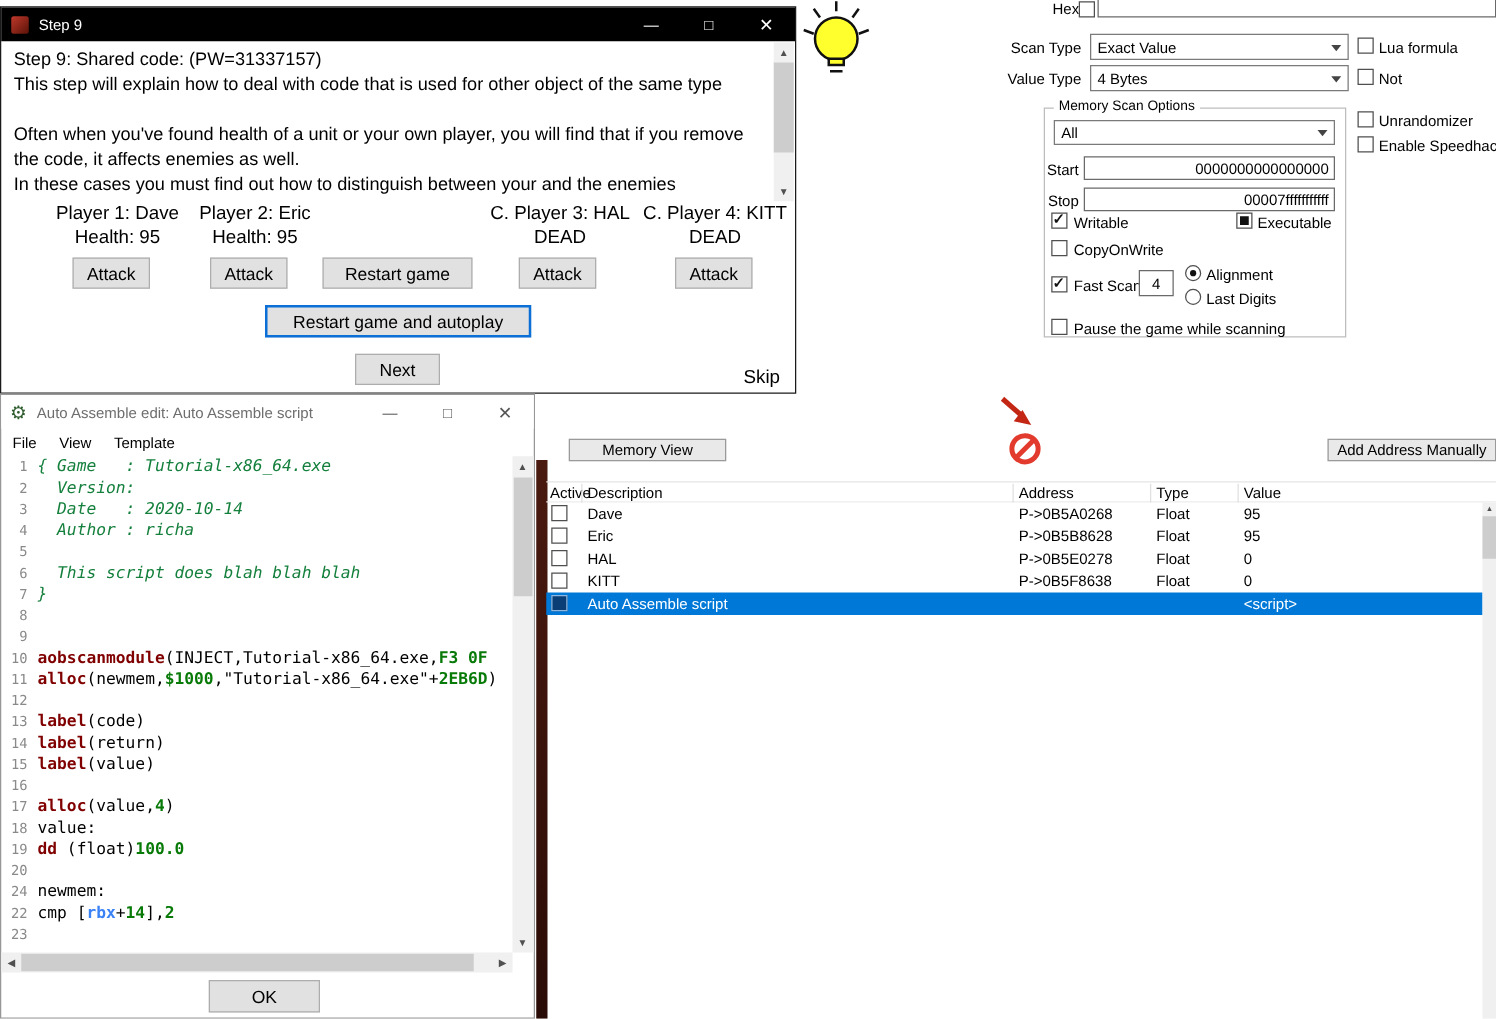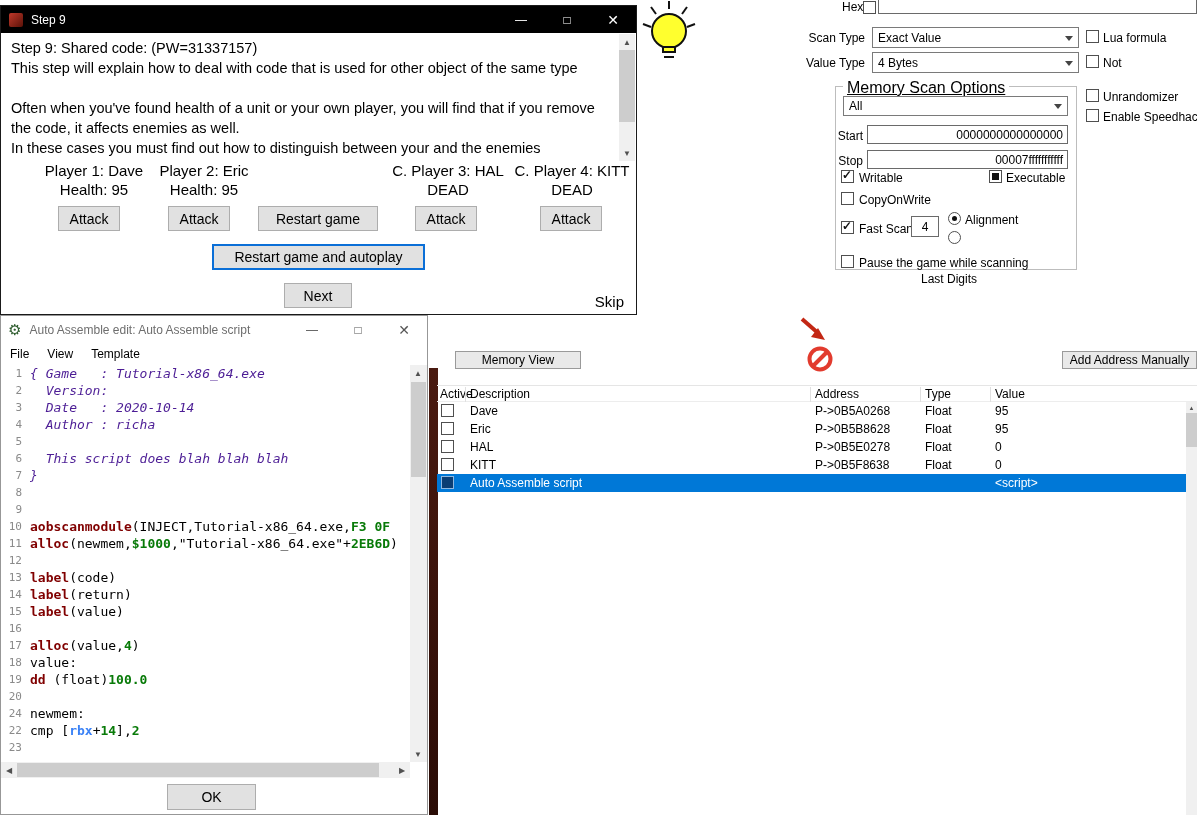"Memory Scan Options" .groupbox-label { font-size: 16px -> 11px; text-decoration: underline -> none }
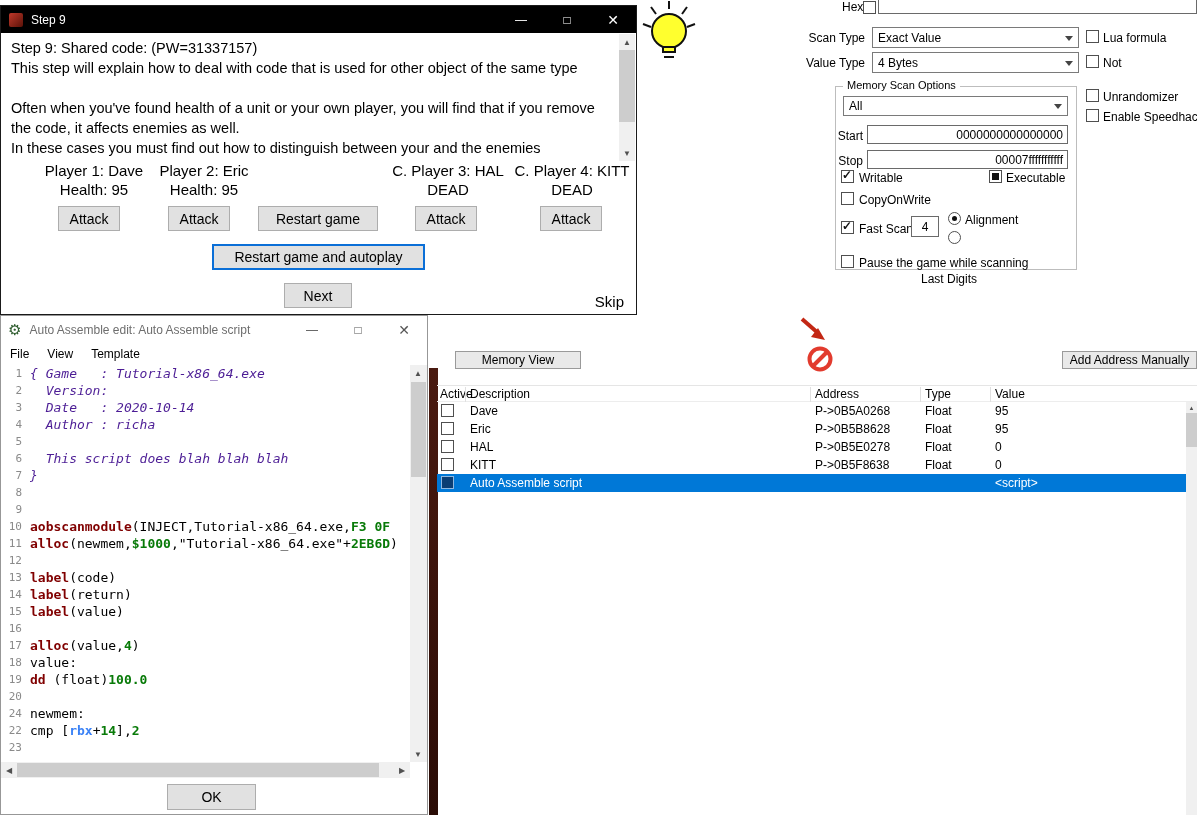"Last Digits" span.lbl12 { left: 921px -> 965px; margin-top: 40px -> none }
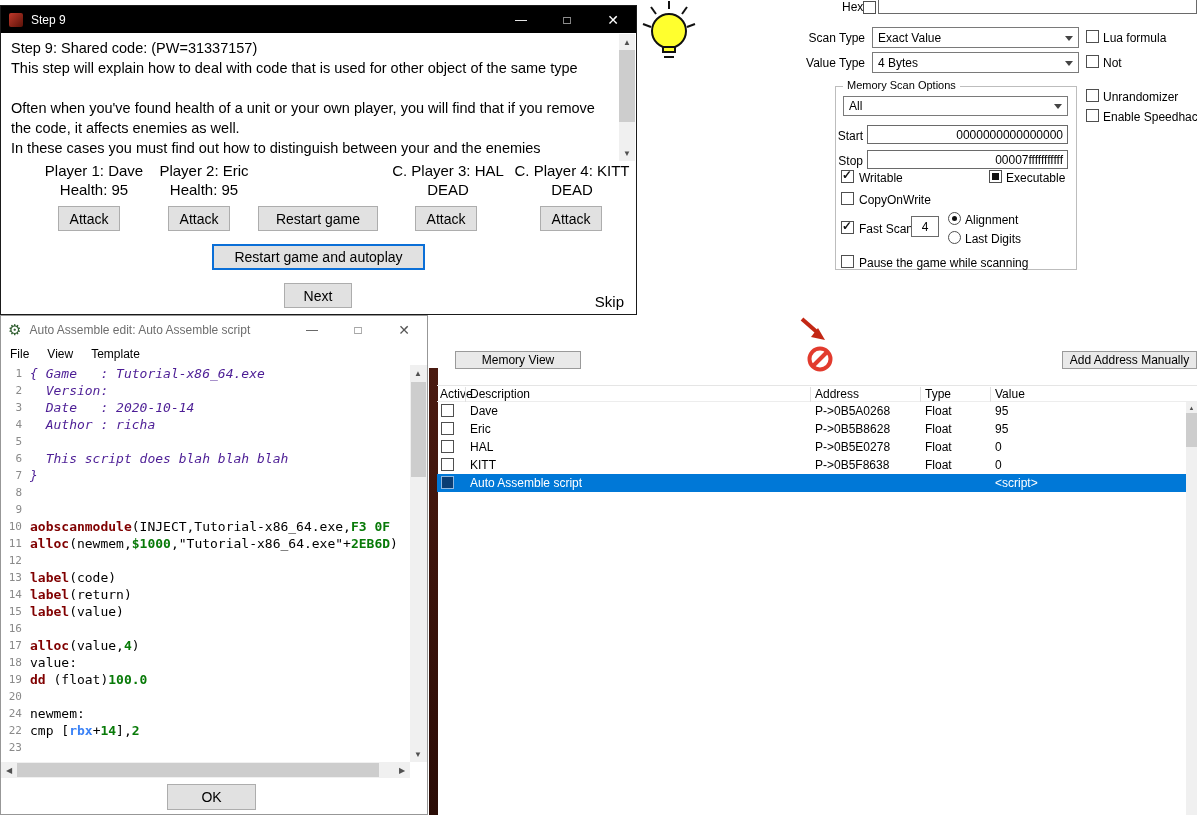"{ Game : Tutorial-x86_64.exe" .cmt { color: #4c1d95 -> #15803d }
